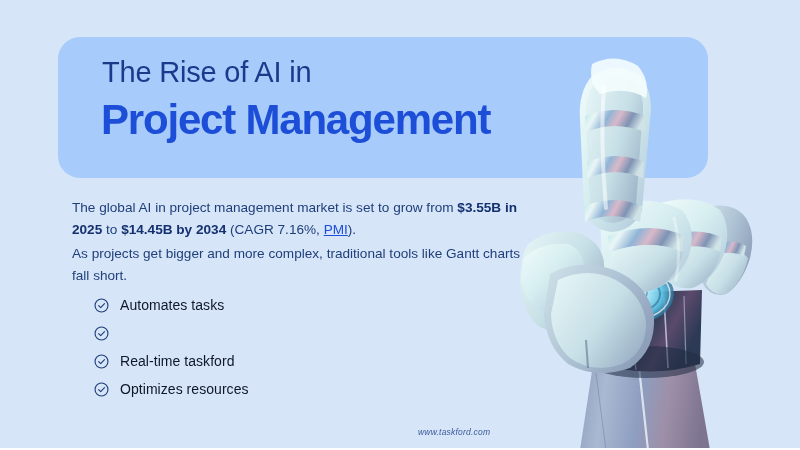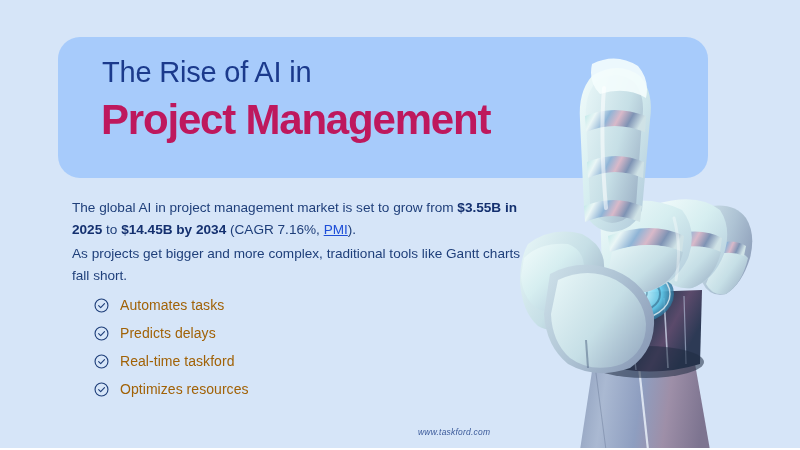"Project Management" #title-line2 { color: #be185d -> #1d4ed8 }
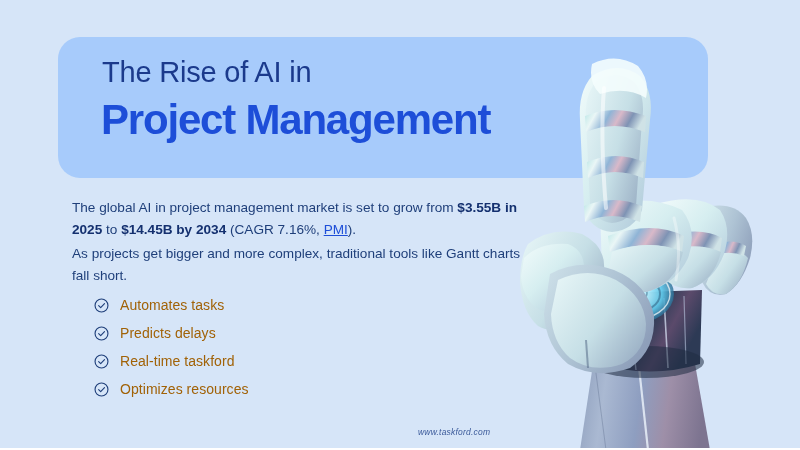"Automates tasks" .feature-label { color: #a16207 -> #0f172a }
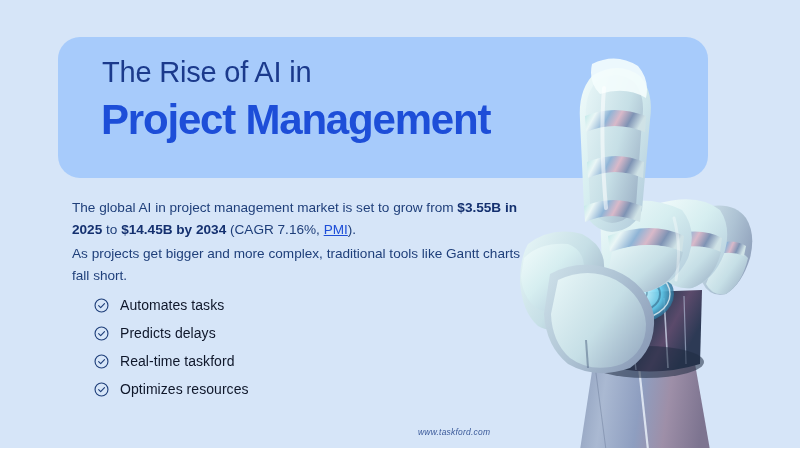"Predicts delays" span.feature-label { html: <span>Predicts delays</span> -> none }
